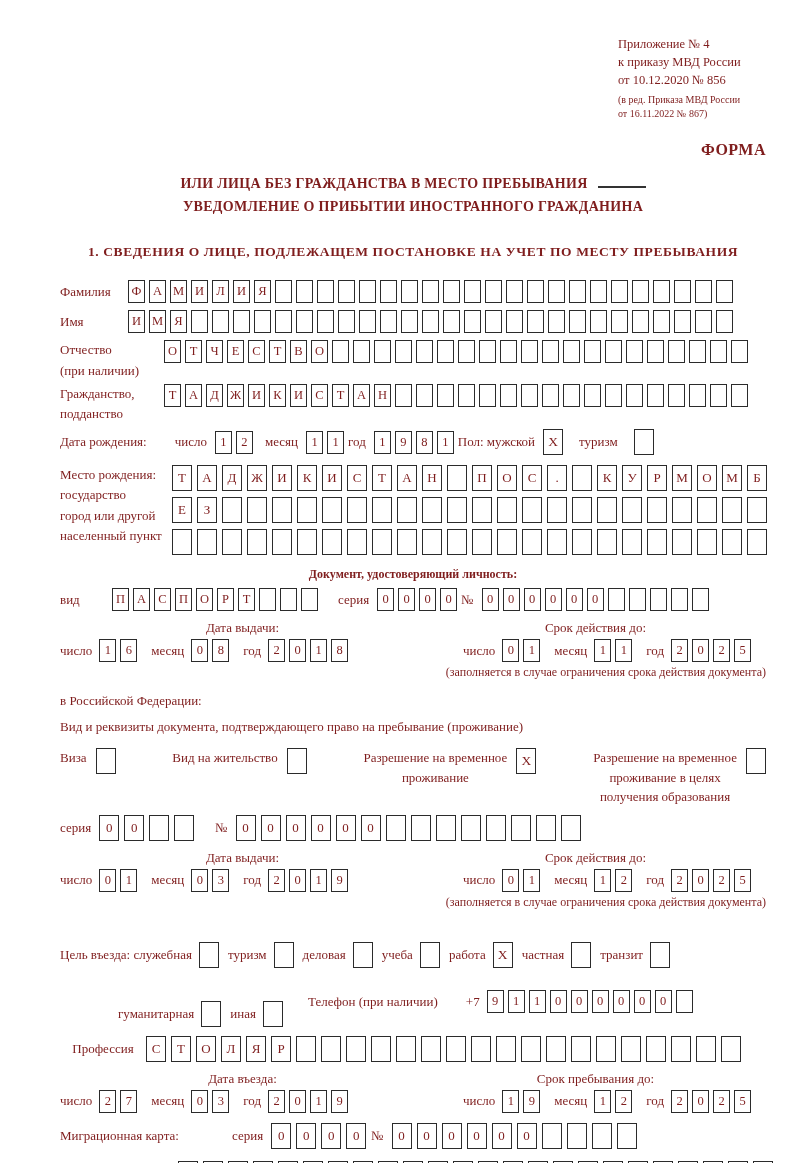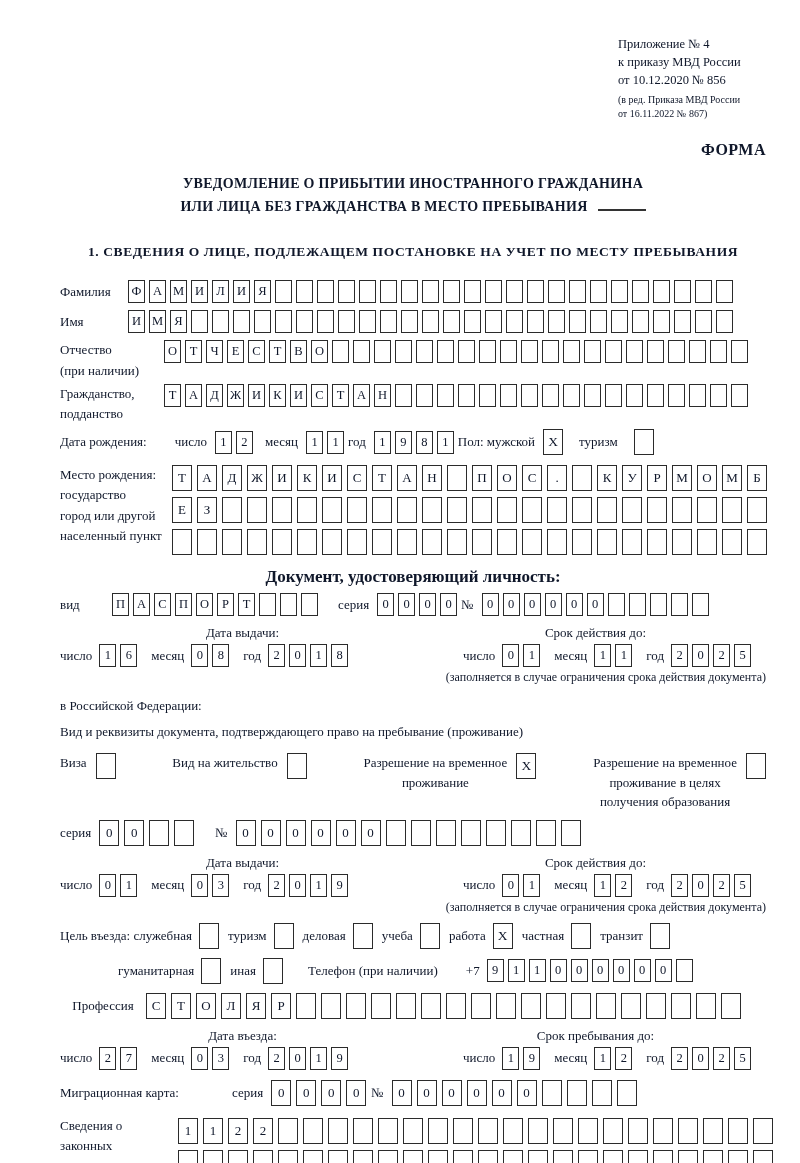"Приложение № 4" .page { color: #0f172a -> #7f1d1d }
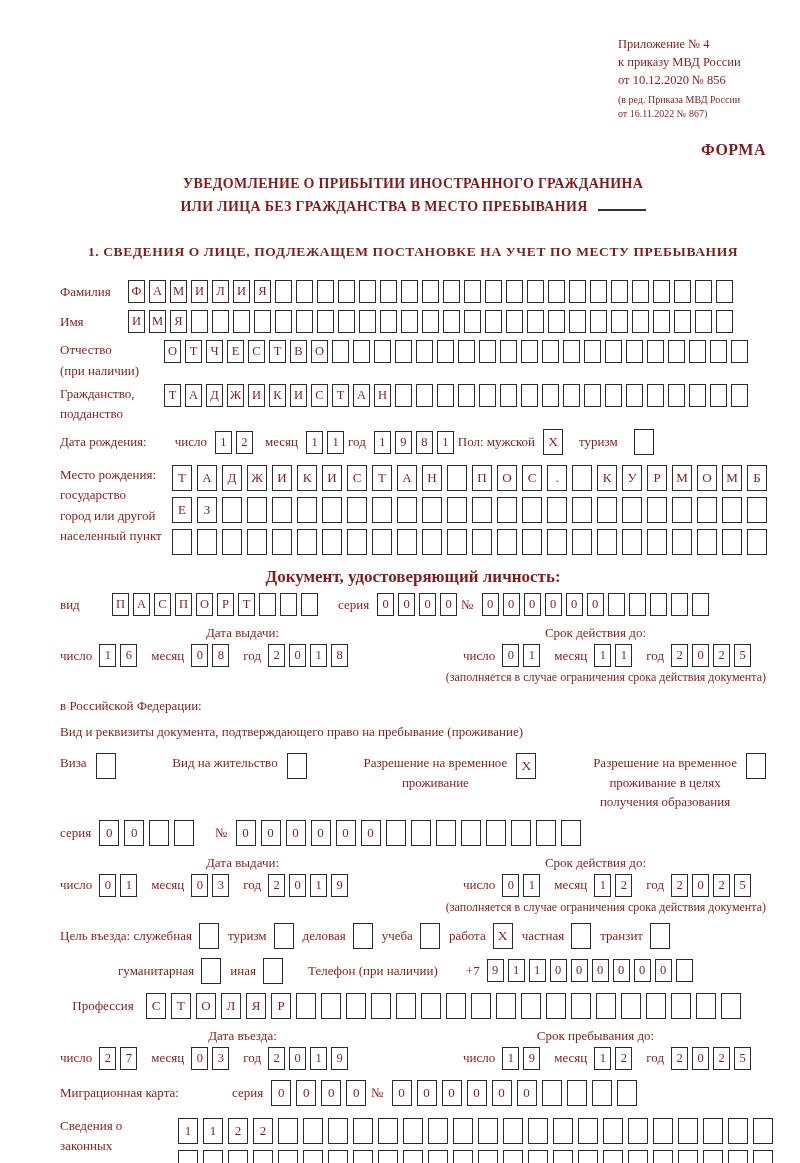"УВЕДОМЛЕНИЕ О ПРИБЫТИИ ИНОСТРАННОГО" div { order: before "ИЛИ ЛИЦА БЕЗ ГРАЖДАНСТВА В" -> after "ИЛИ ЛИЦА БЕЗ ГРАЖДАНСТВА В" }
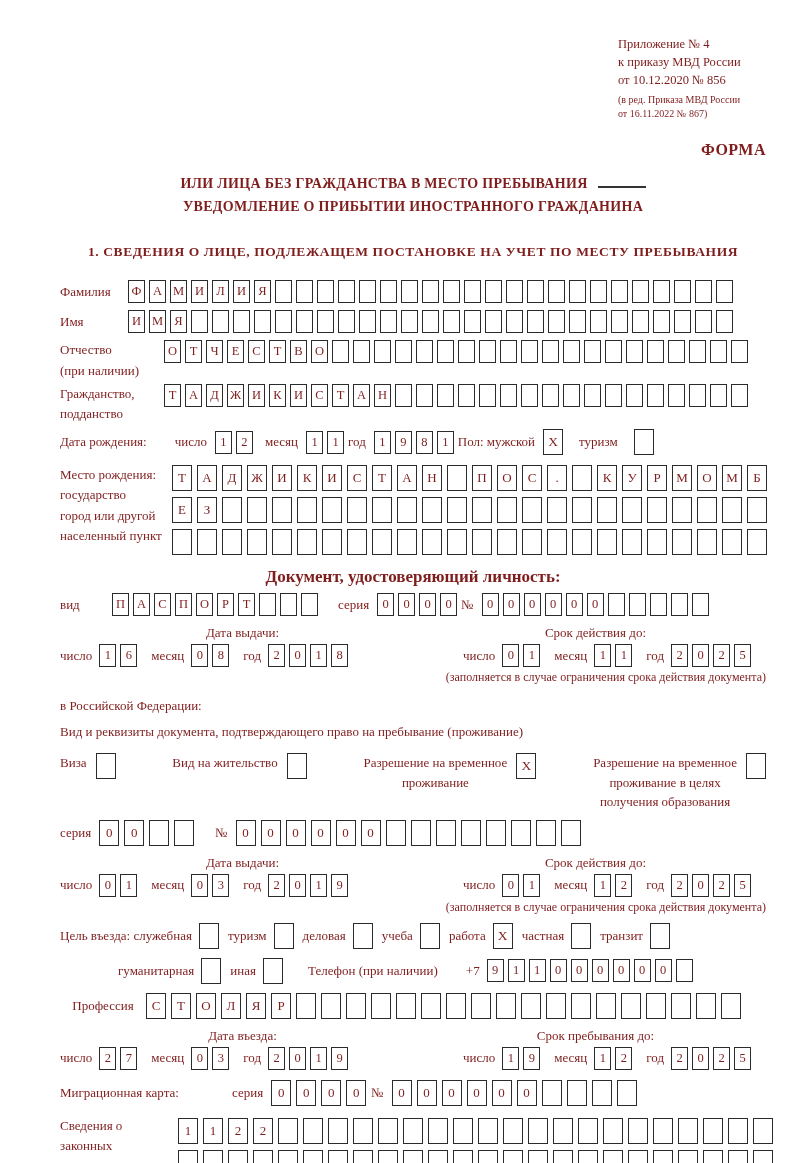"Документ, удостоверяющий личность:" .doc-head { font-size: 17px -> 12px }
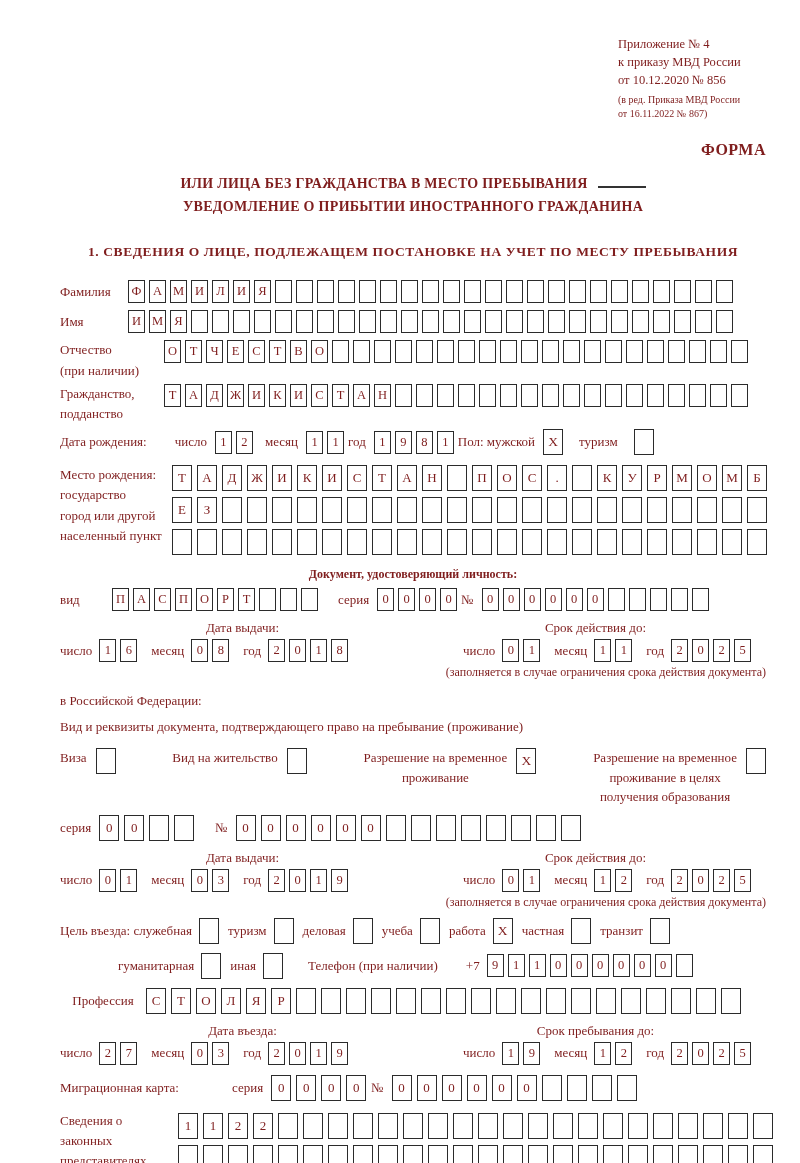"Цель въезда: служебная" .purpose .p-item { margin-top: none -> 24px }
